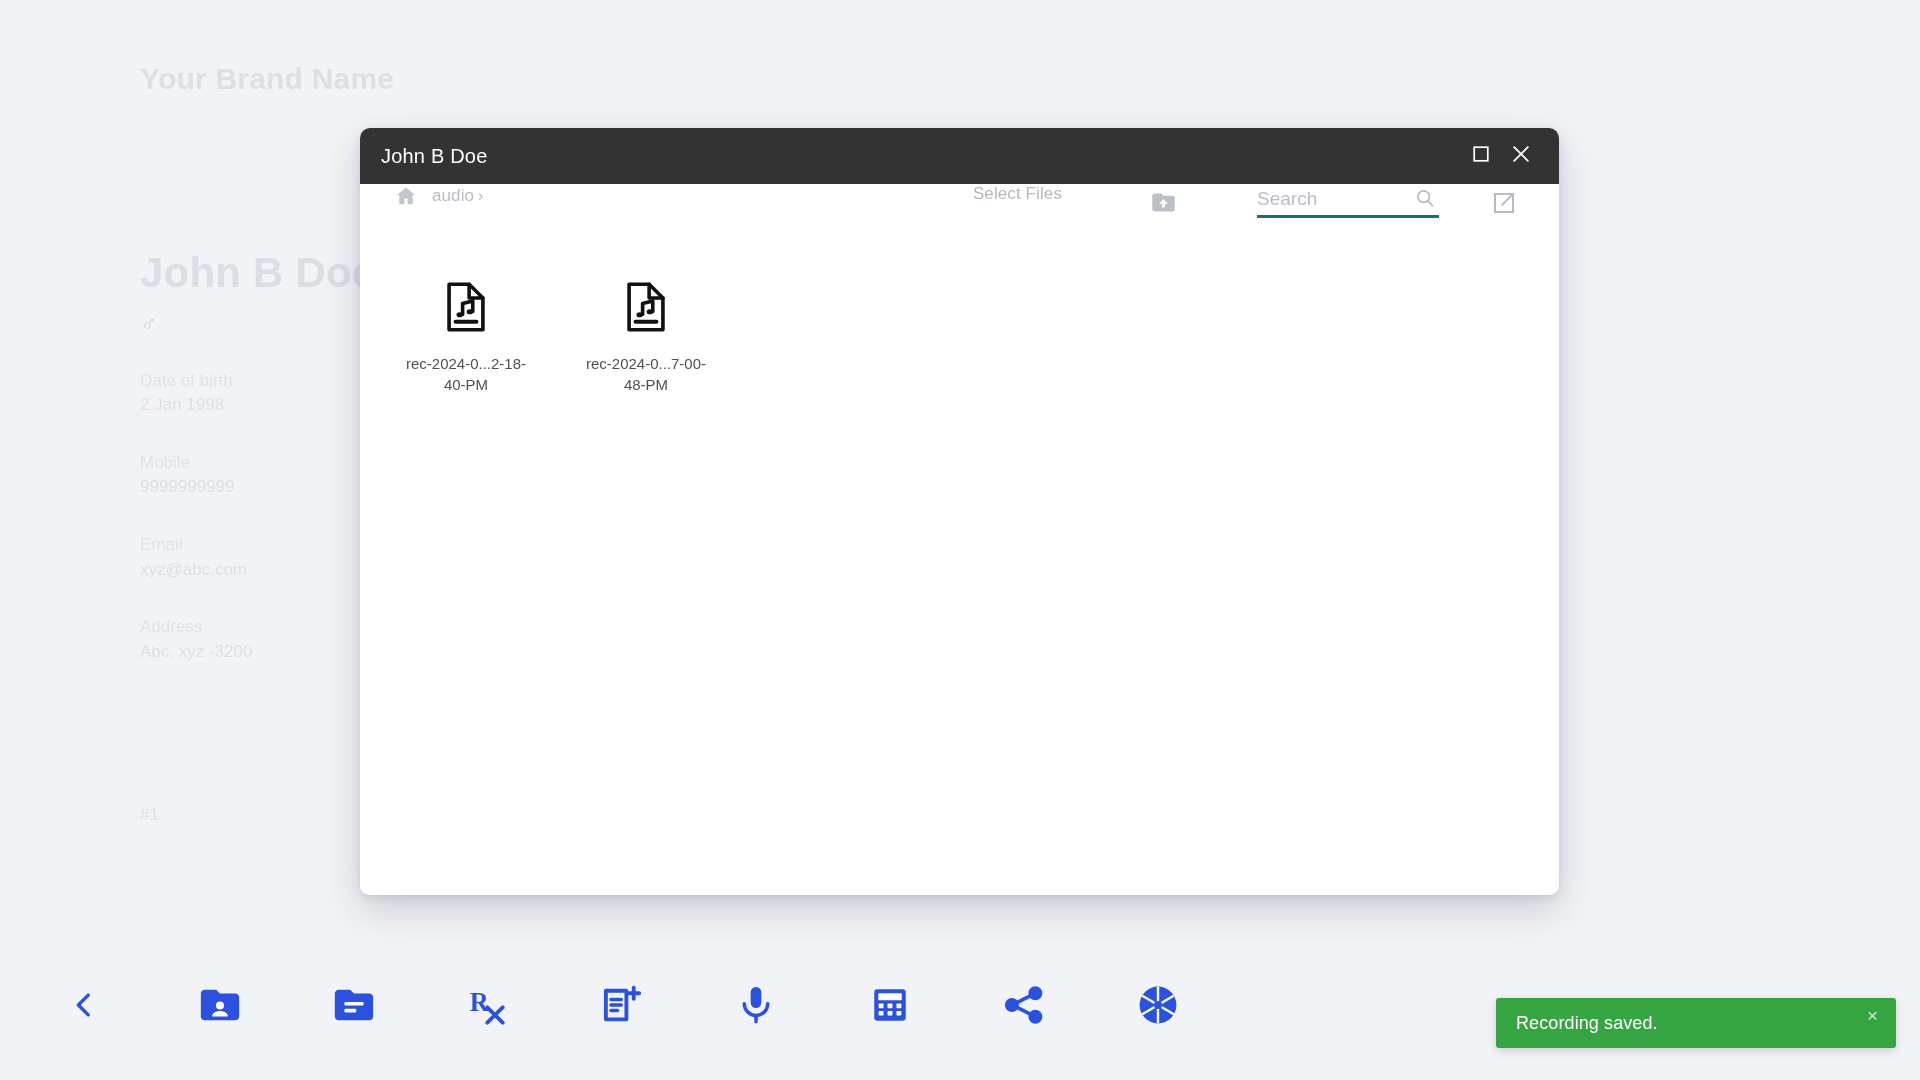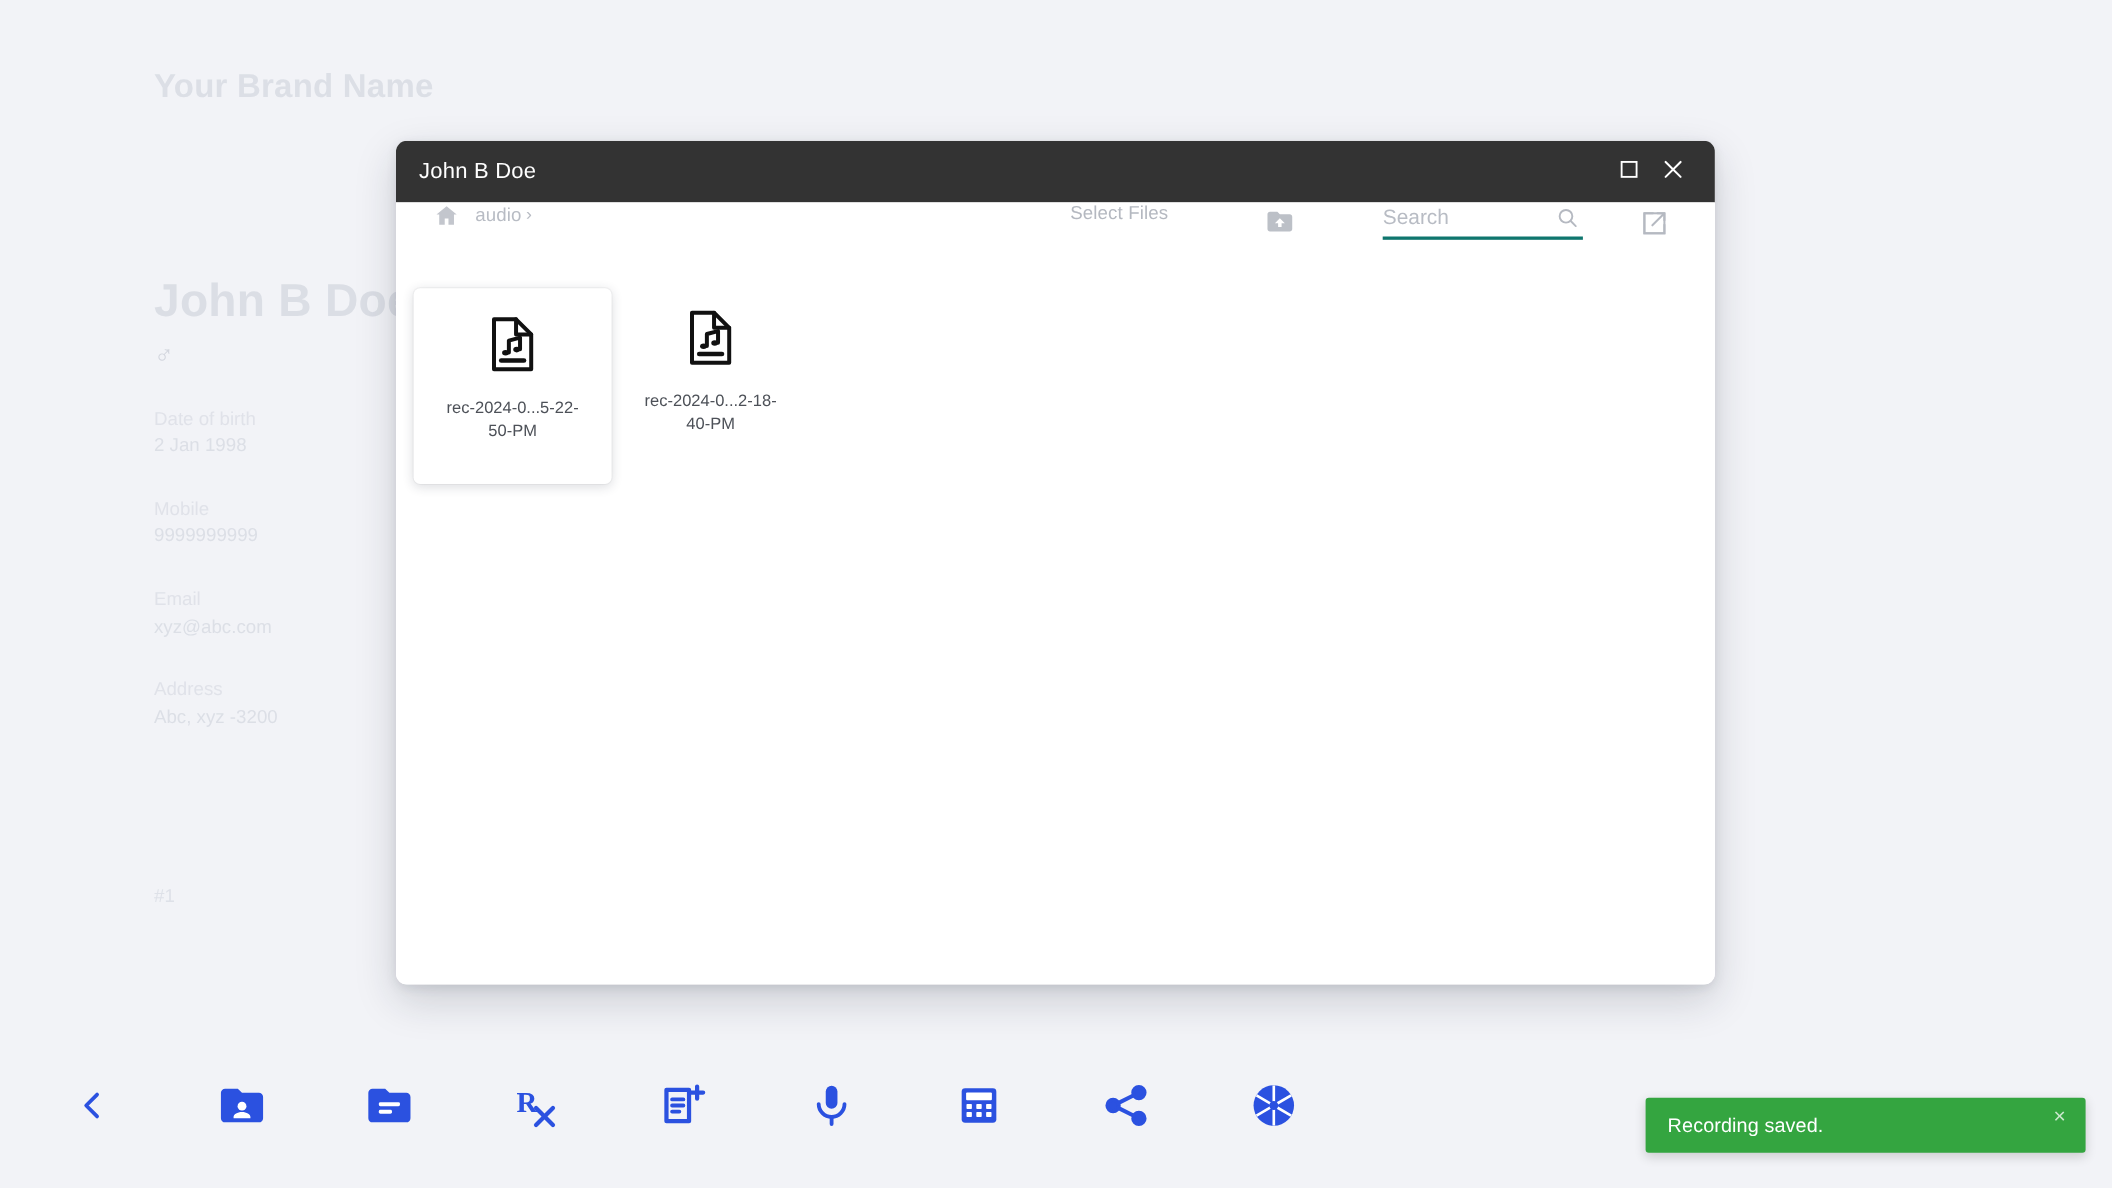"rec-2024-0...5-22-50-PM" div.file-item { html: <div> <span> <svg> <path></path> <path></path> <path></path> <path></path> <ellipse></ellipse> <ellipse></ellipse> </svg> </span> <span>rec-2024-0...5-22-50-PM</span> </div> -> none }
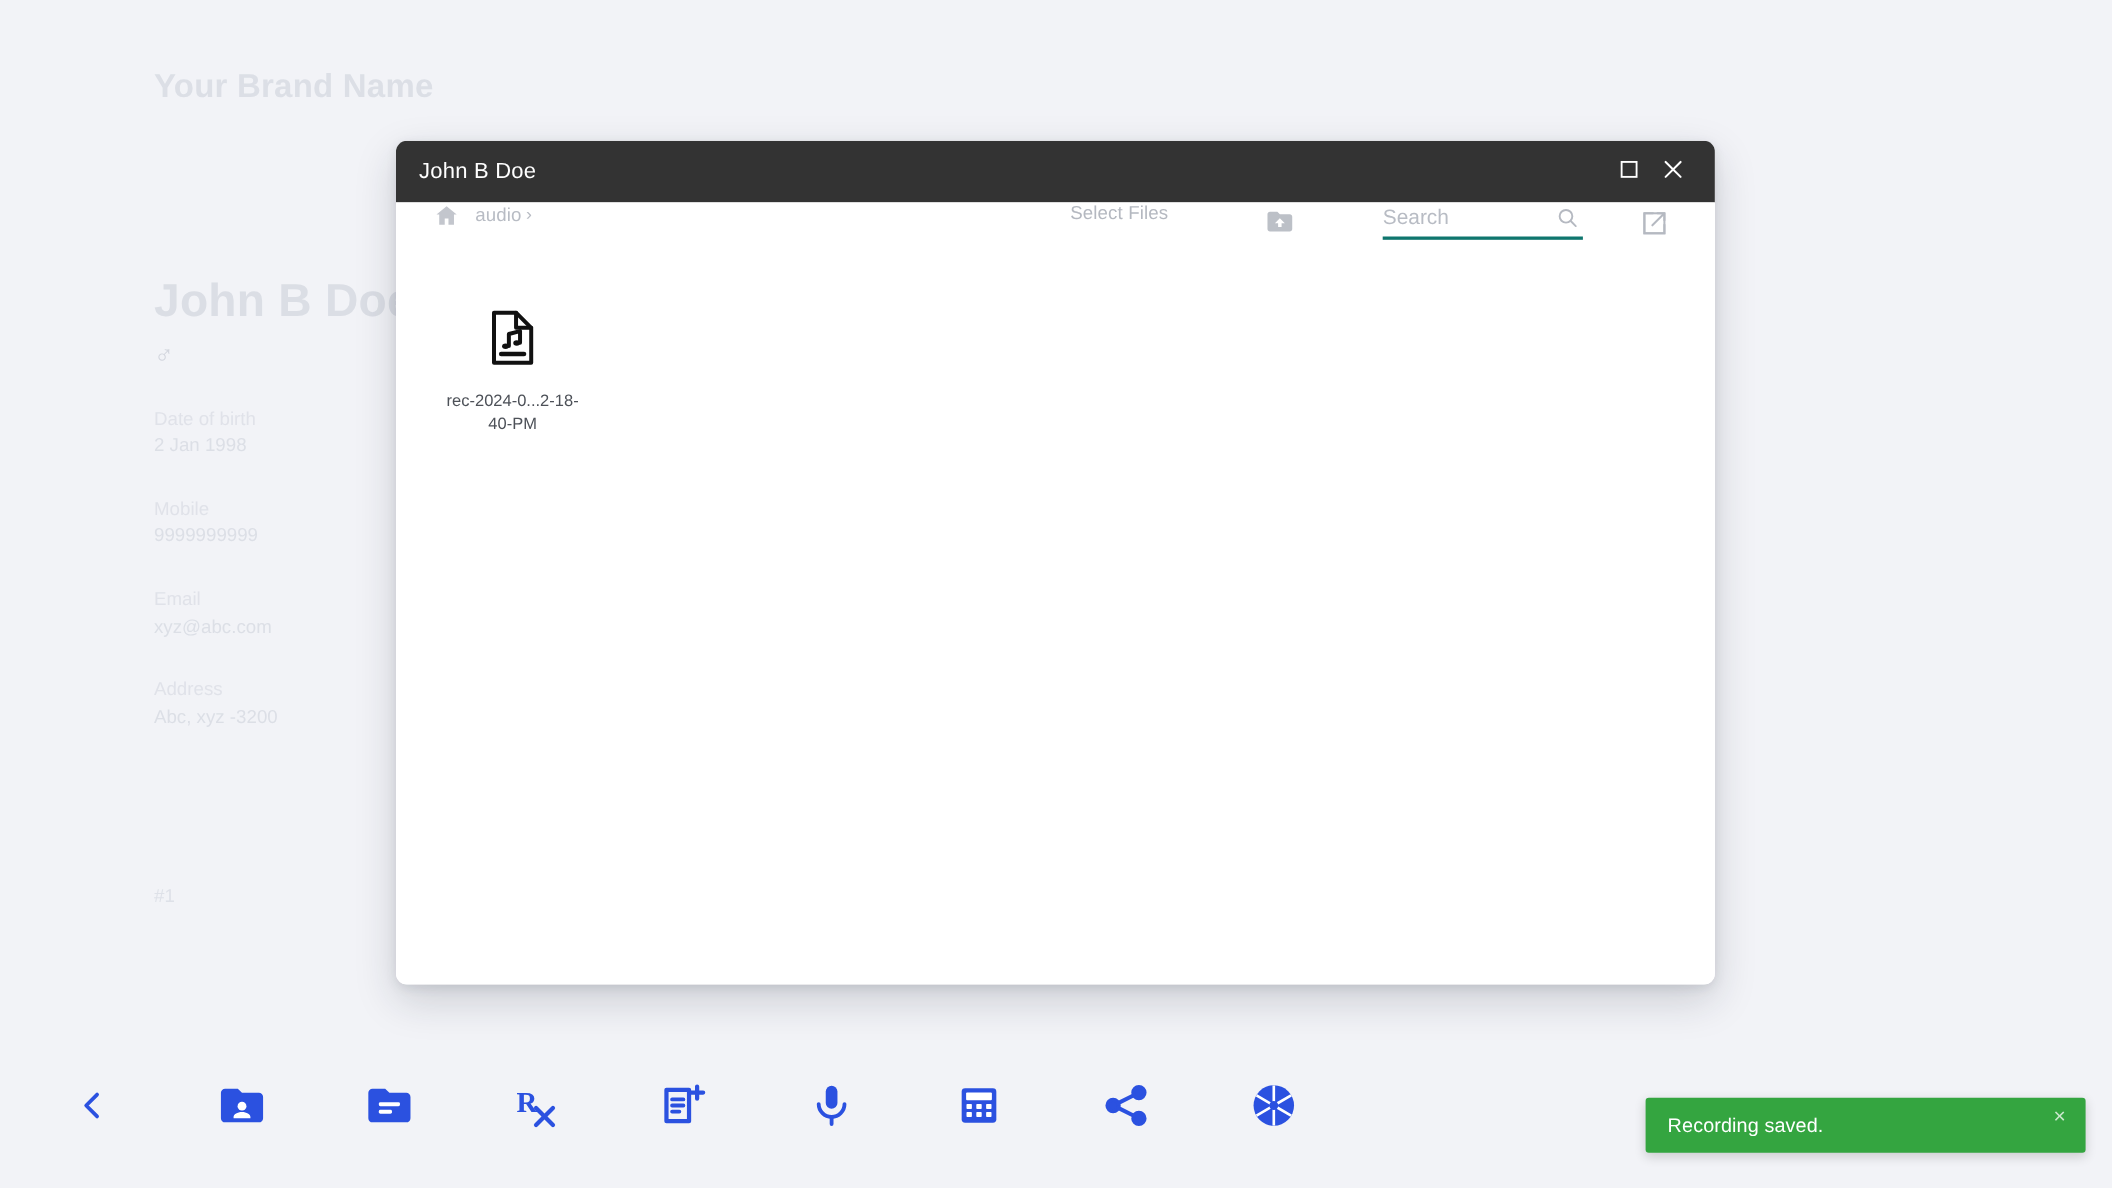"rec-2024-0...7-00-48-PM" div.file-item { html: none -> <div> <span> <svg> <path></path> <path></path> <path></path> <path></path> <ellipse></ellipse> <ellipse></ellipse> </svg> </span> <span>rec-2024-0...7-00-48-PM</span> </div> }
